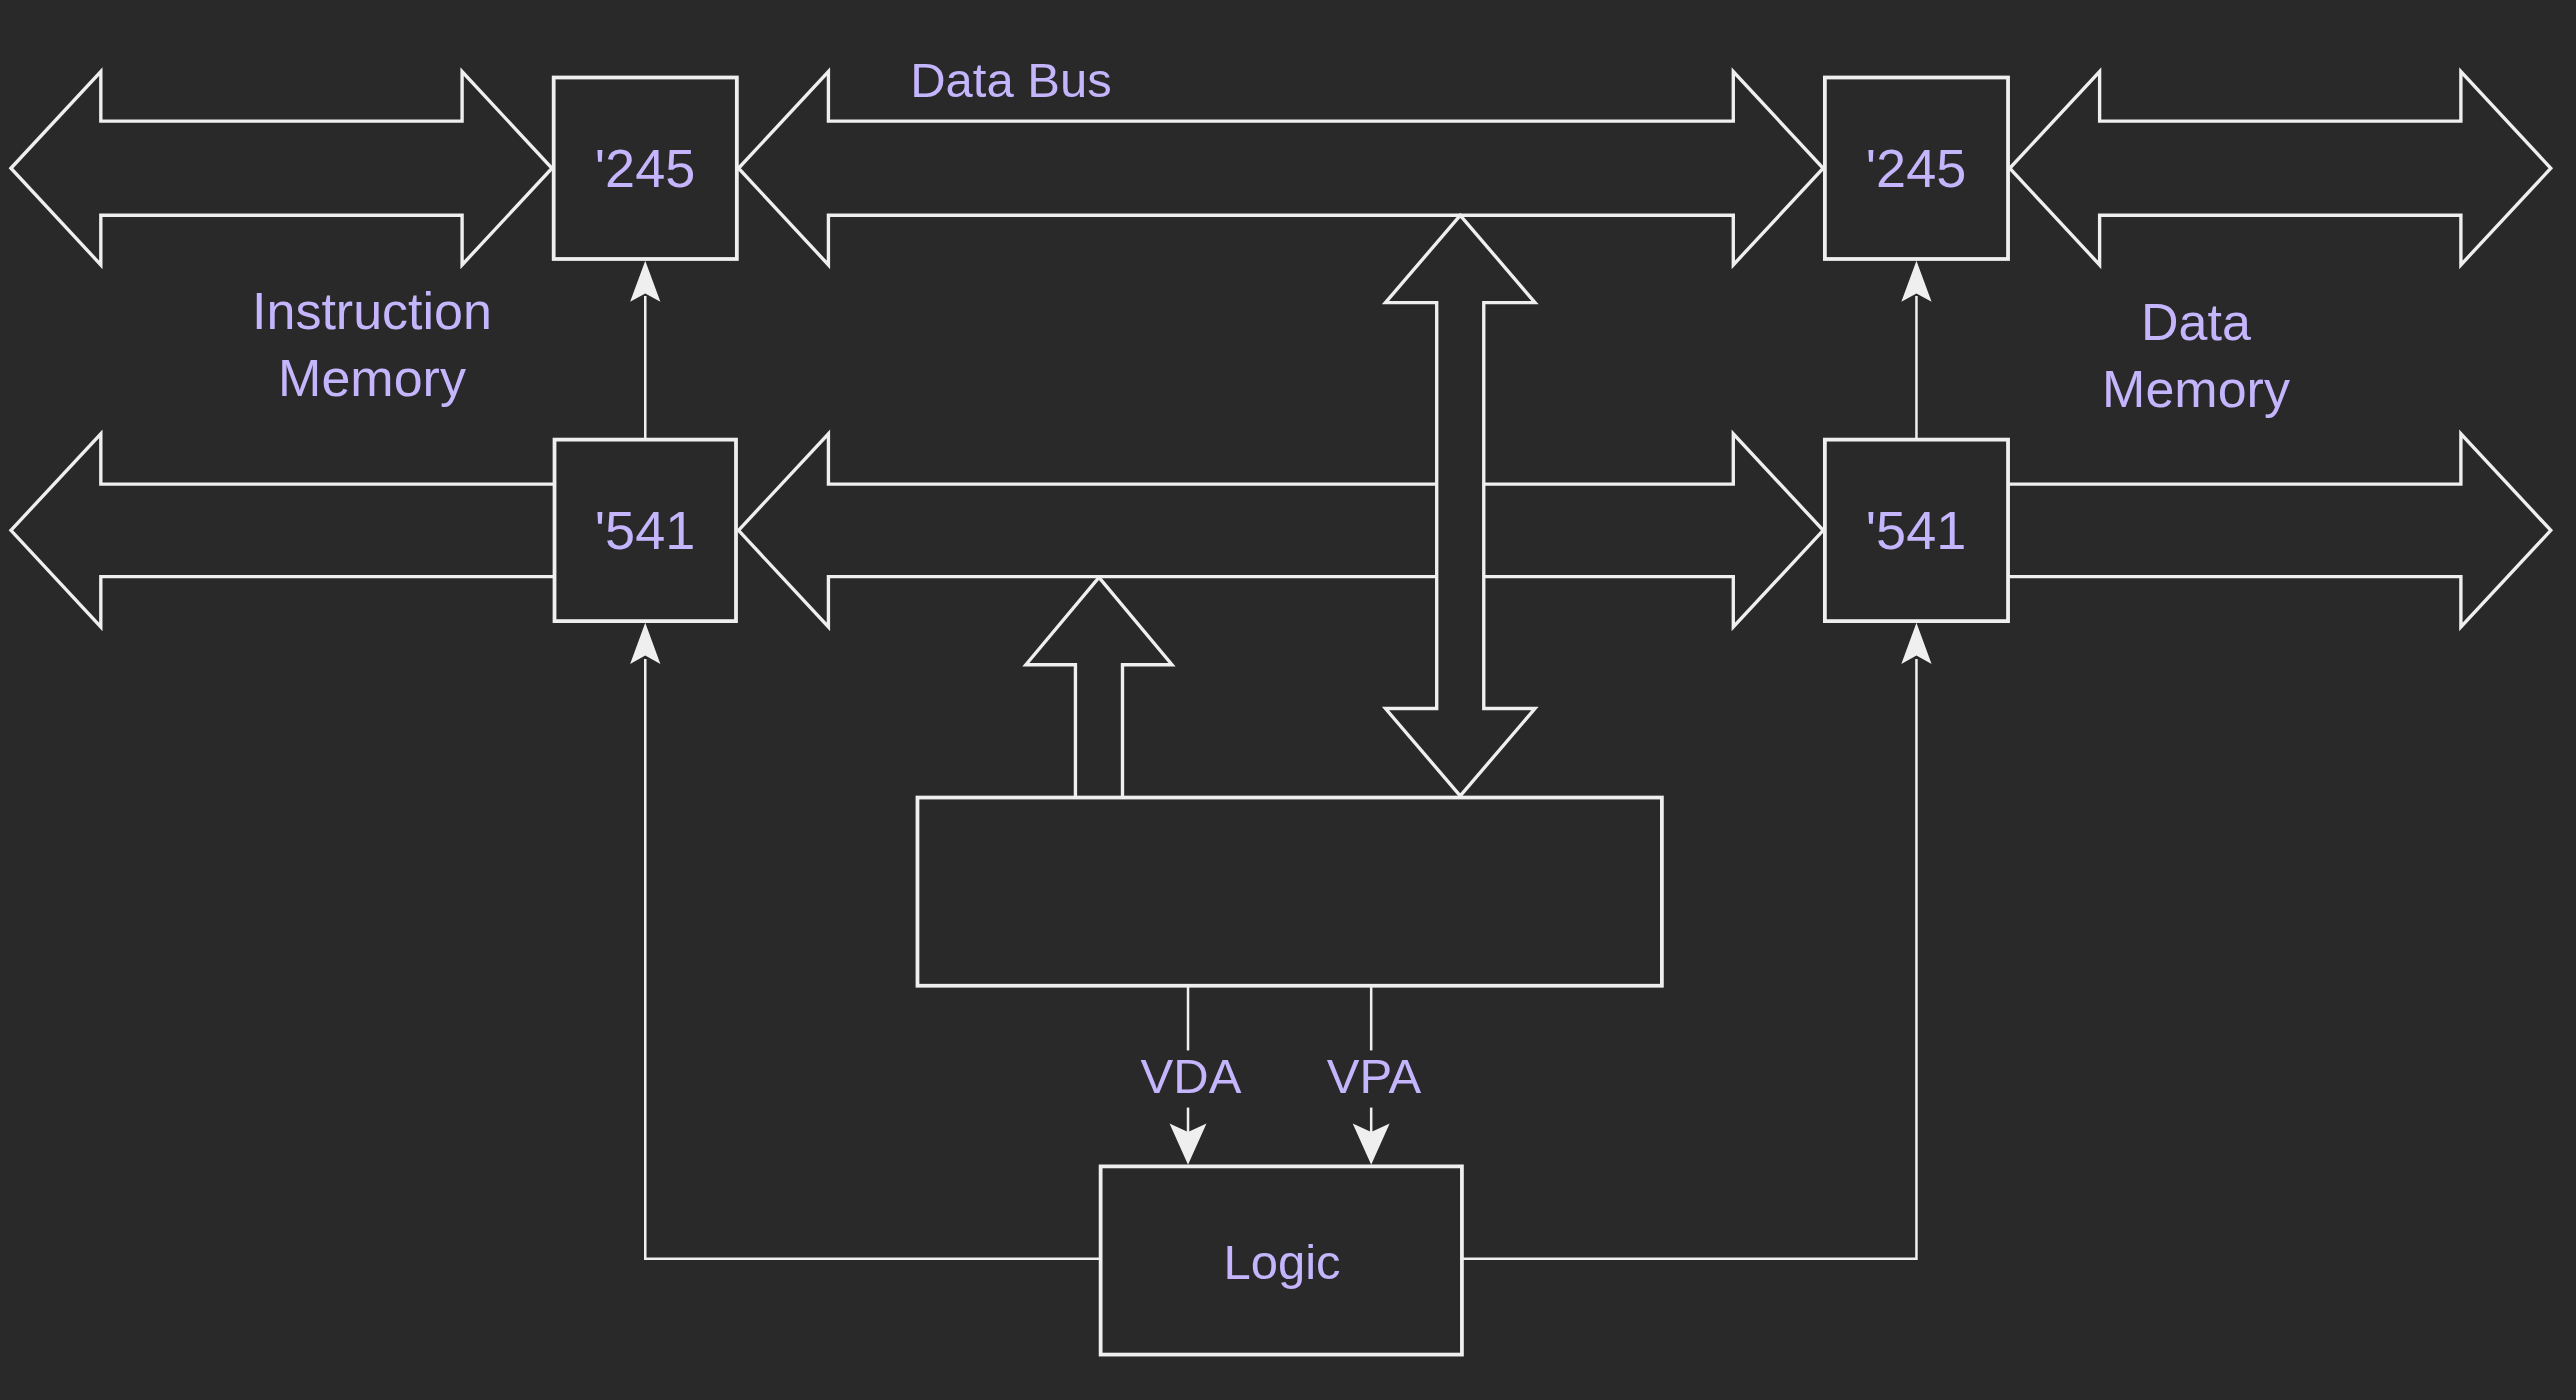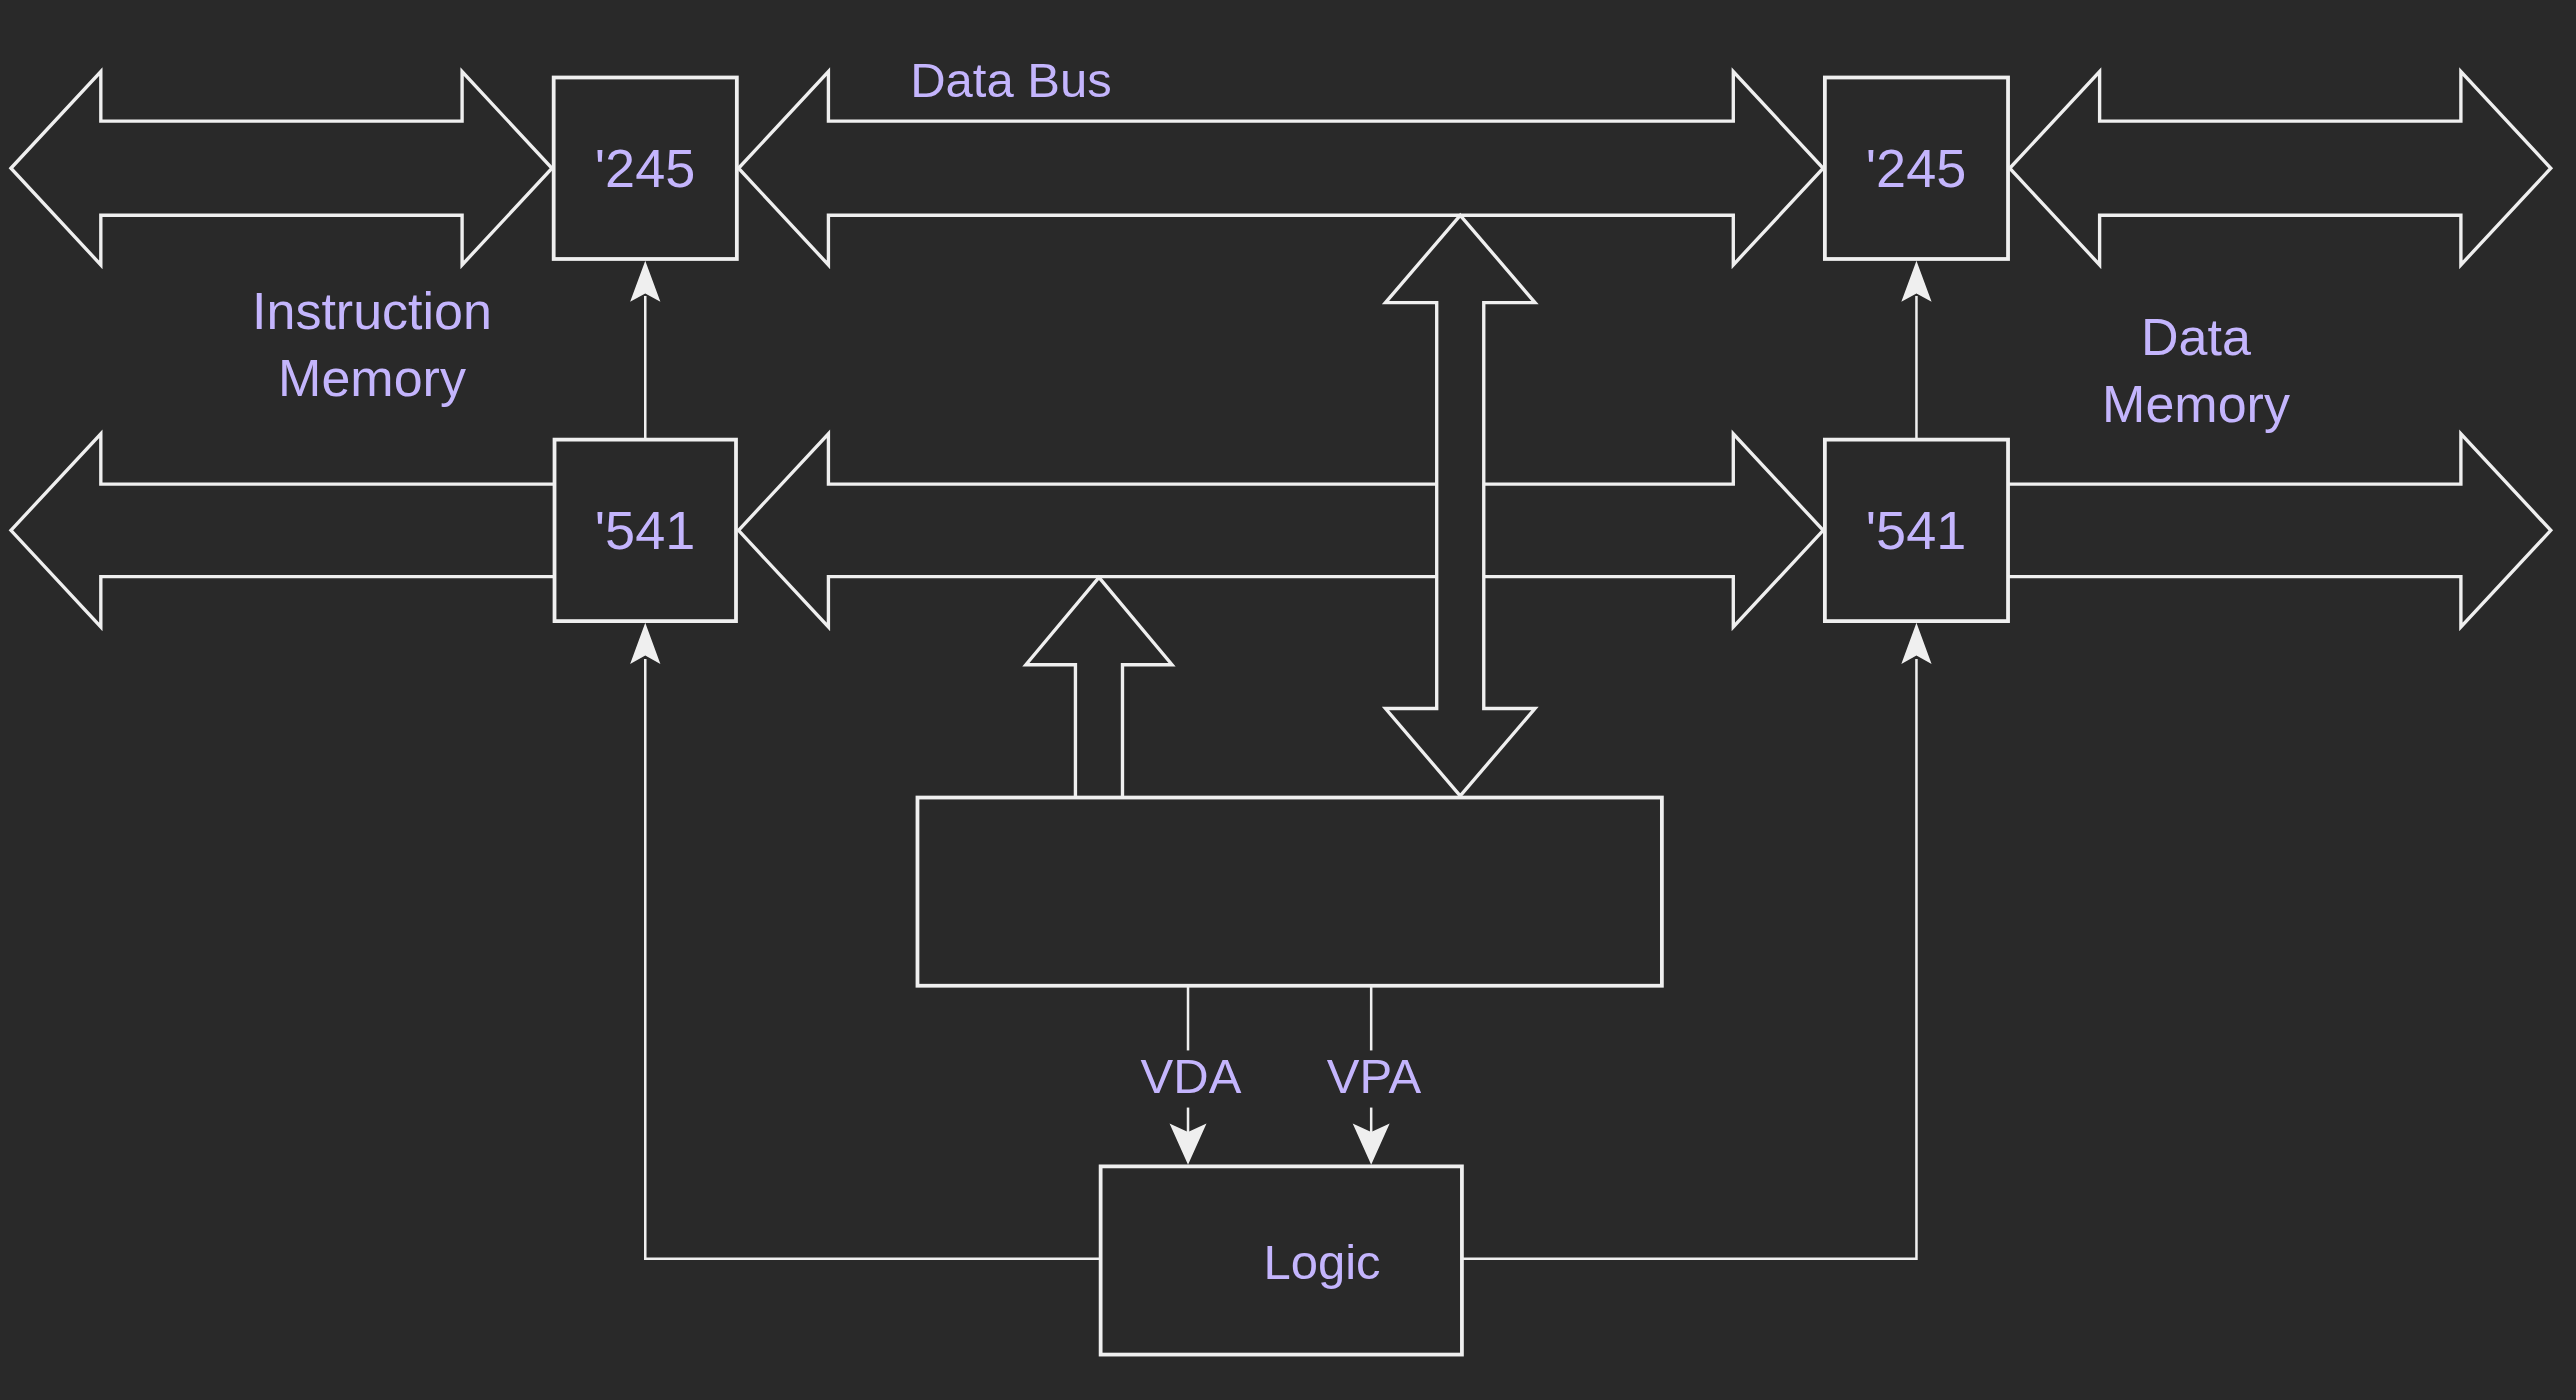"Data" div.label { top: 371px -> 356px }
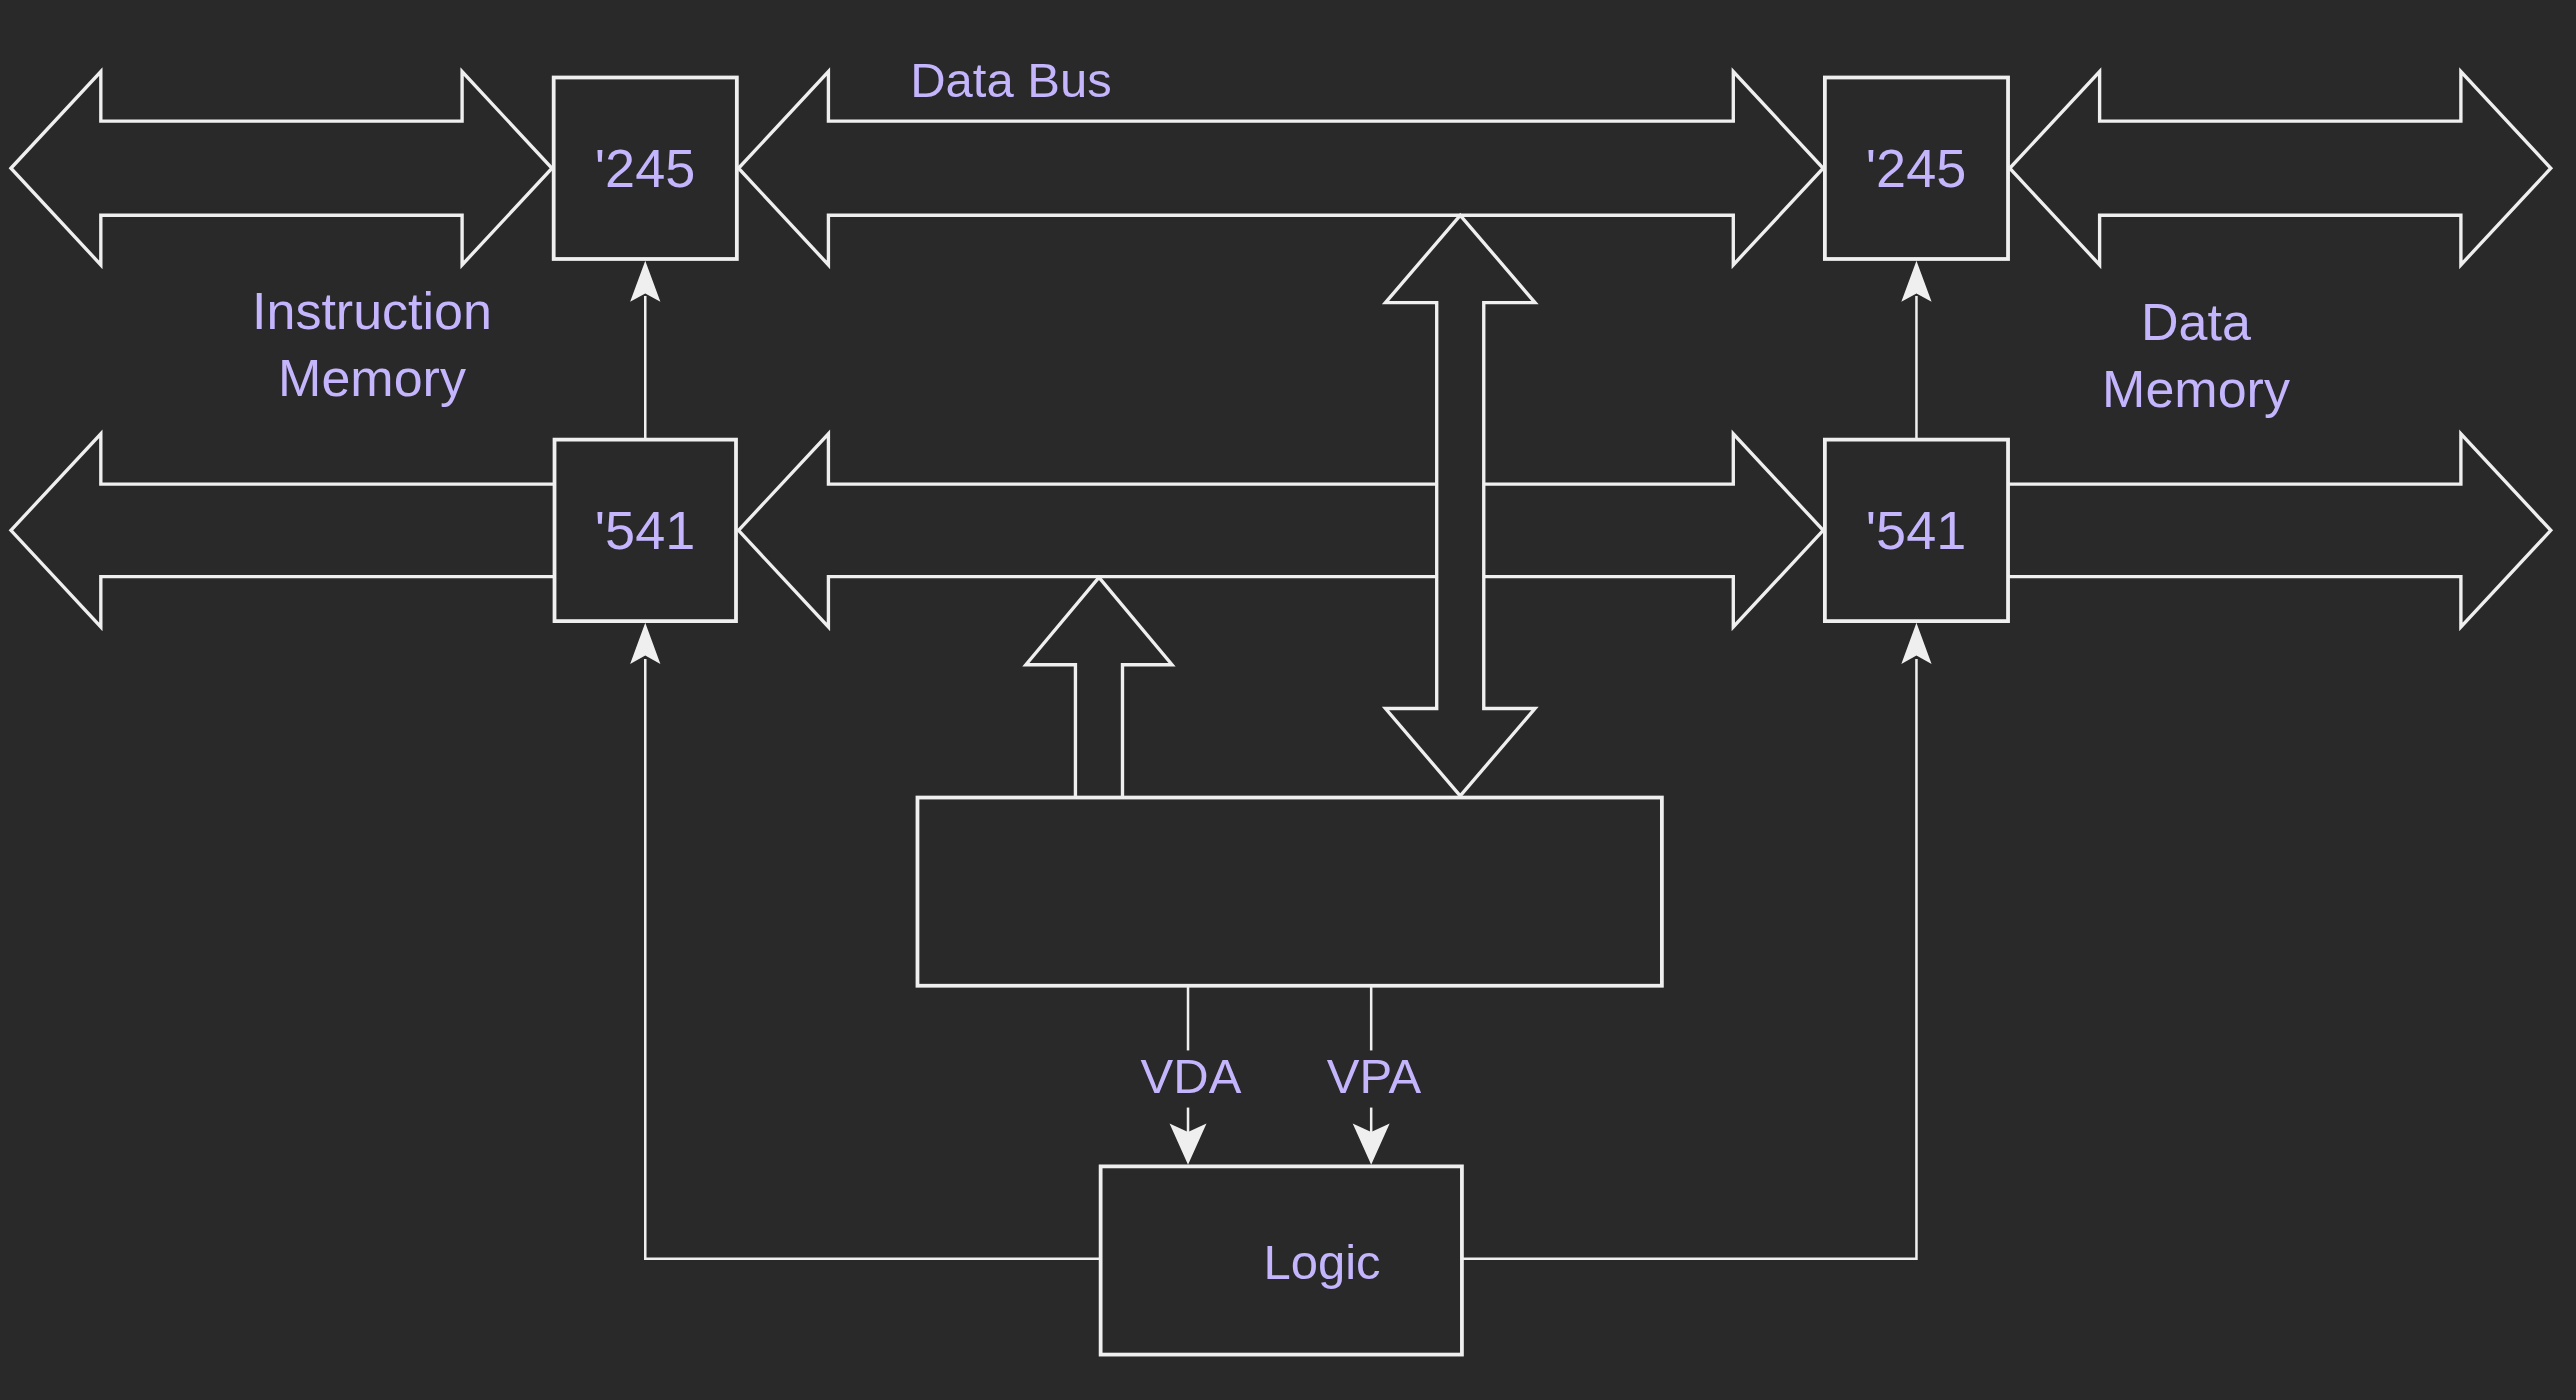"Logic" div.label { left: 1322px -> 1282px }
